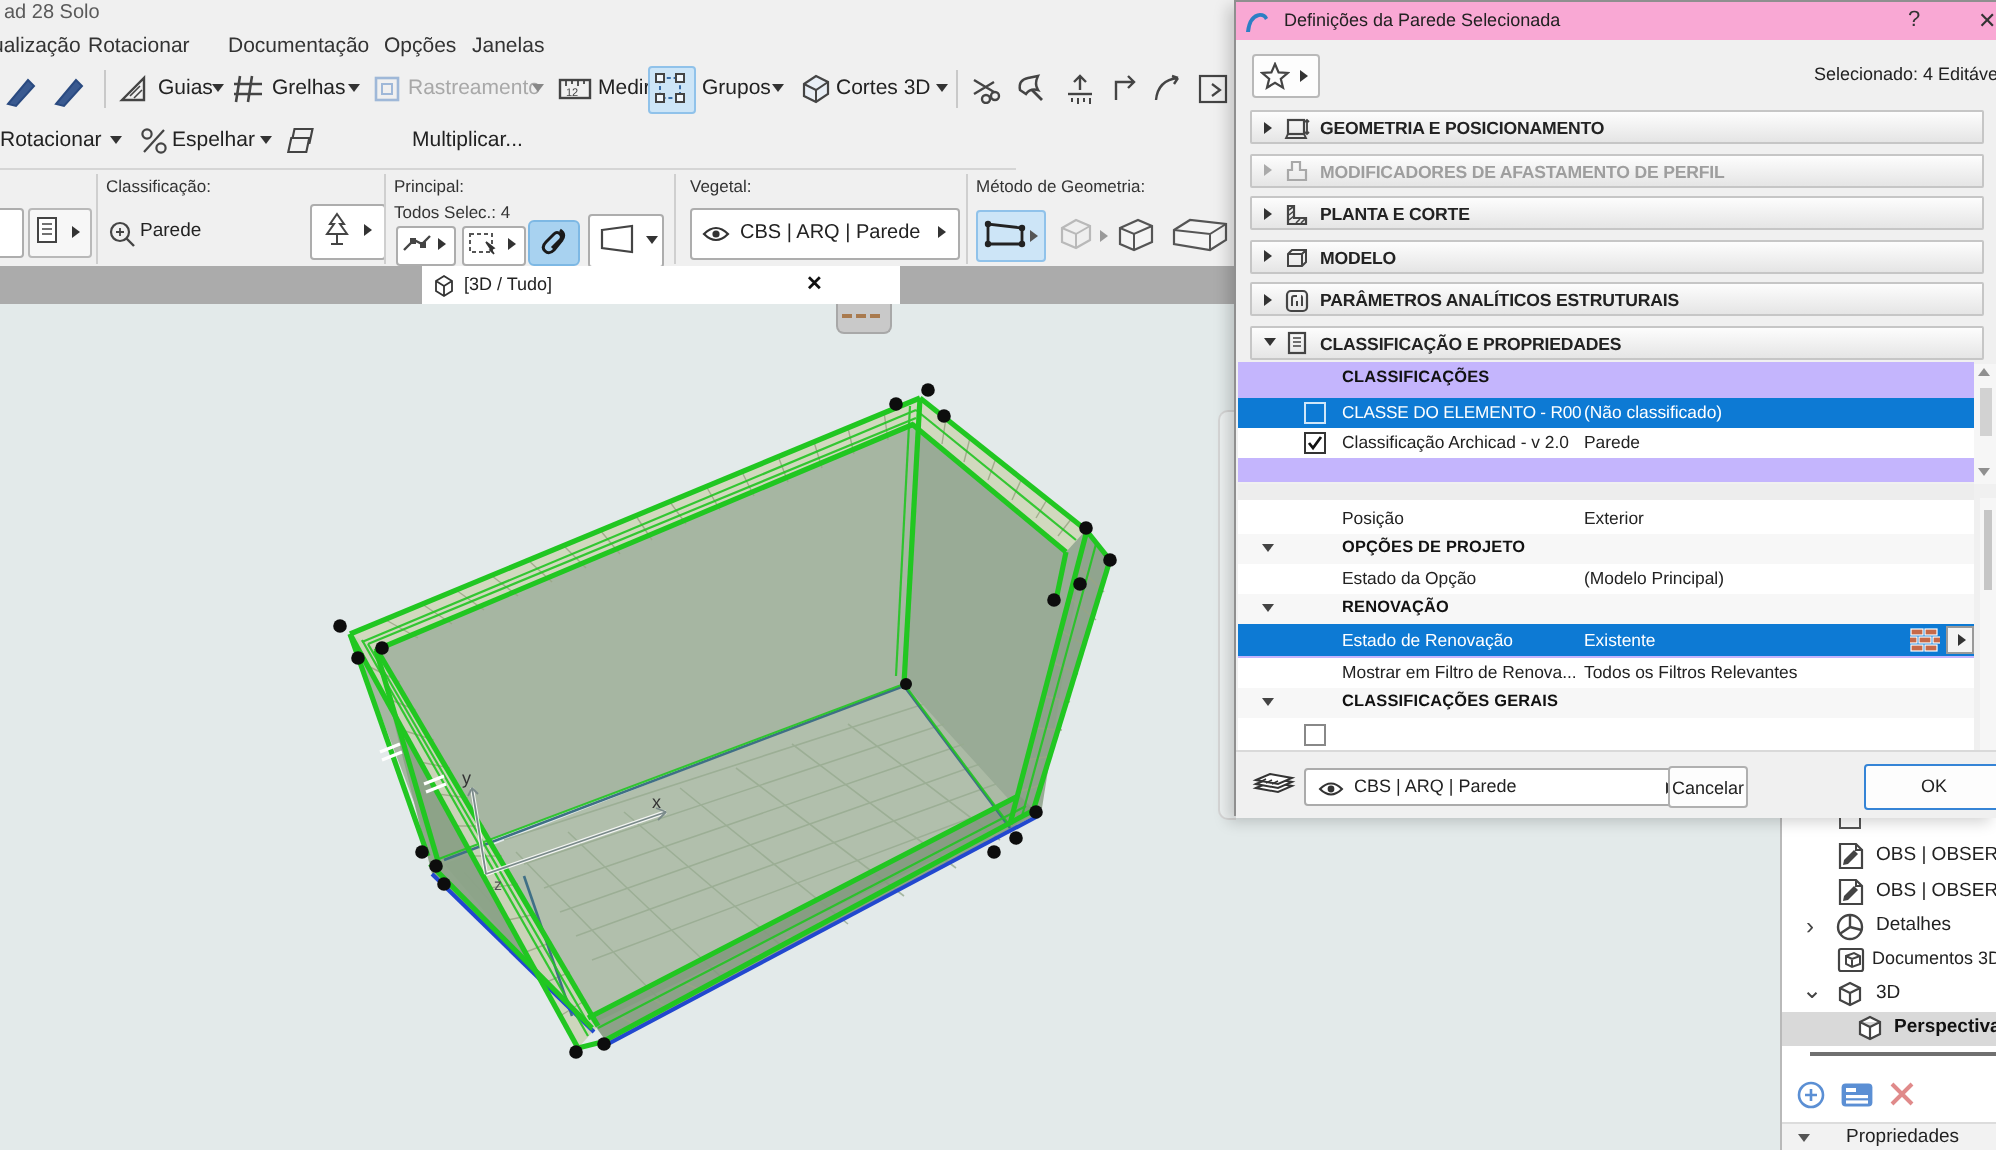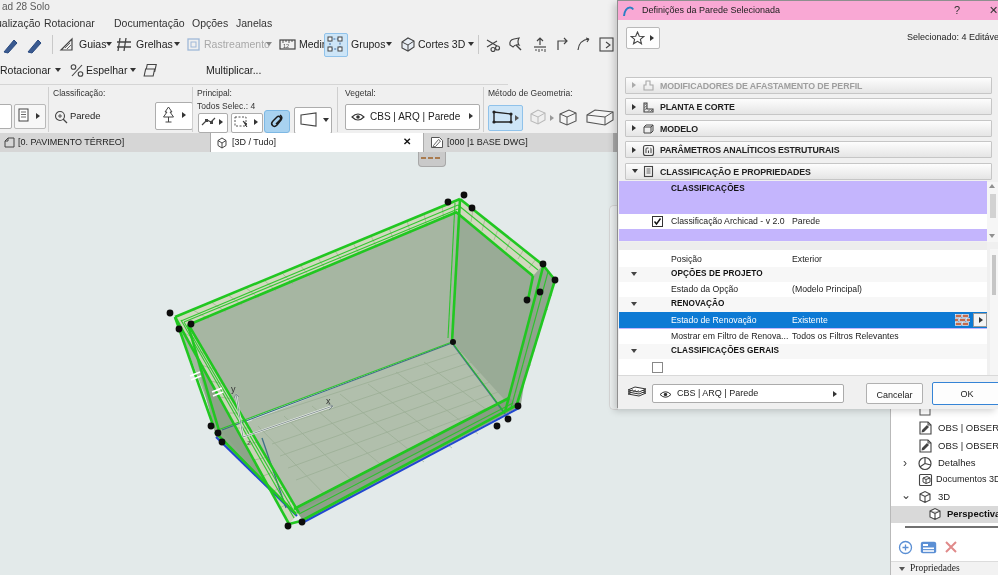"GEOMETRIA E POSICIONAMENTO" div.abs { html: none -> <div> <div></div> <svg> <rect></rect> <path></path> </svg> <span>GEOMETRIA E POSICIONAMENTO</span> </div> }
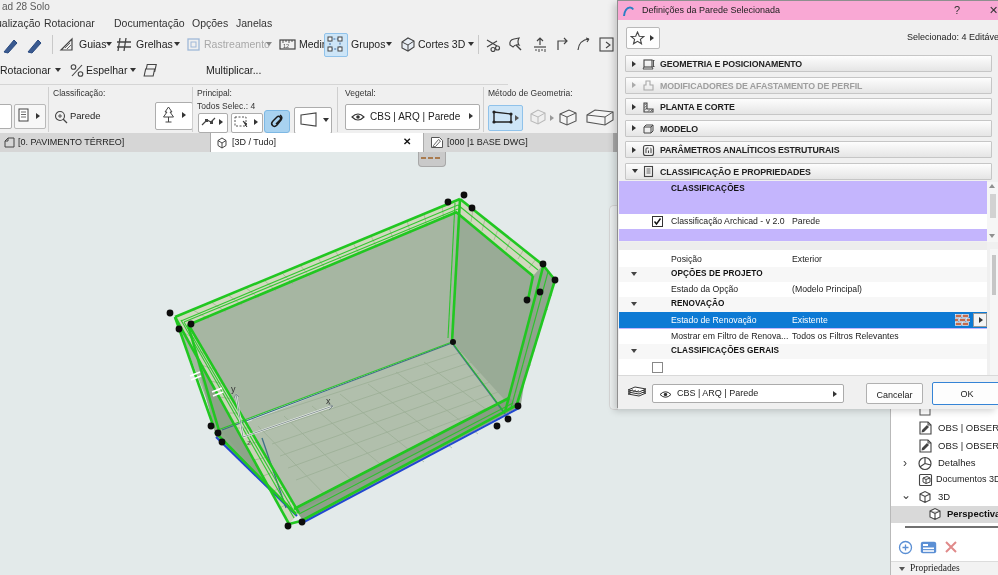"[0. PAVIMENTO TÉRREO]" div.abs { html: <div> <svg> <path></path> </svg> <span>[0. PAVIMENTO TÉRREO]</span> </div> -> none }
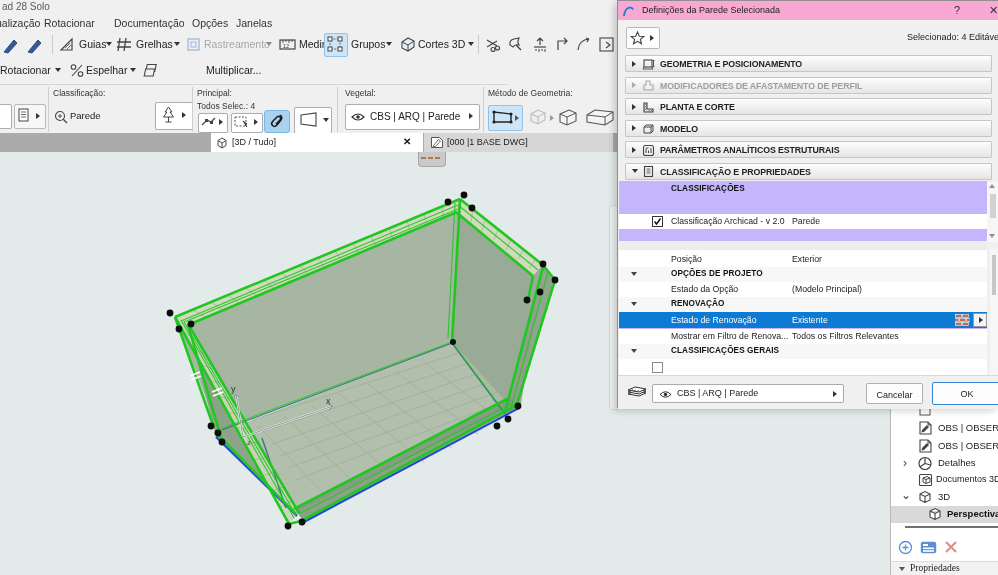"[000 |1 BASE DWG]" div.abs { html: <div> <svg> <path></path> <path></path> </svg> <span>[000 |1 BASE DWG]</span> </div> -> none }
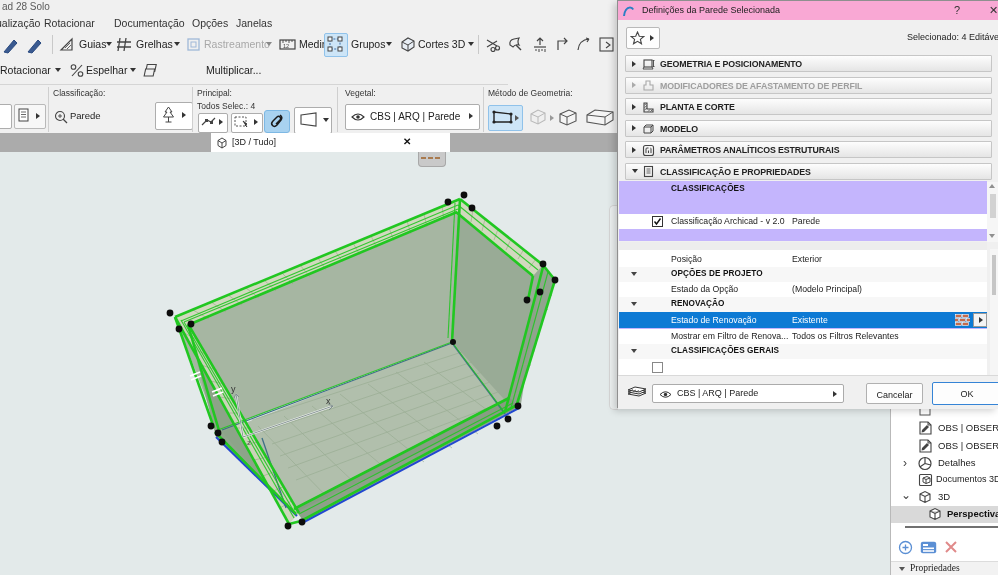"CLASSE DO ELEMENTO - R00" div.abs { html: none -> <div> <div></div> <span>CLASSE DO ELEMENTO - R00</span> <span>(Não classificado)</span> </div> }
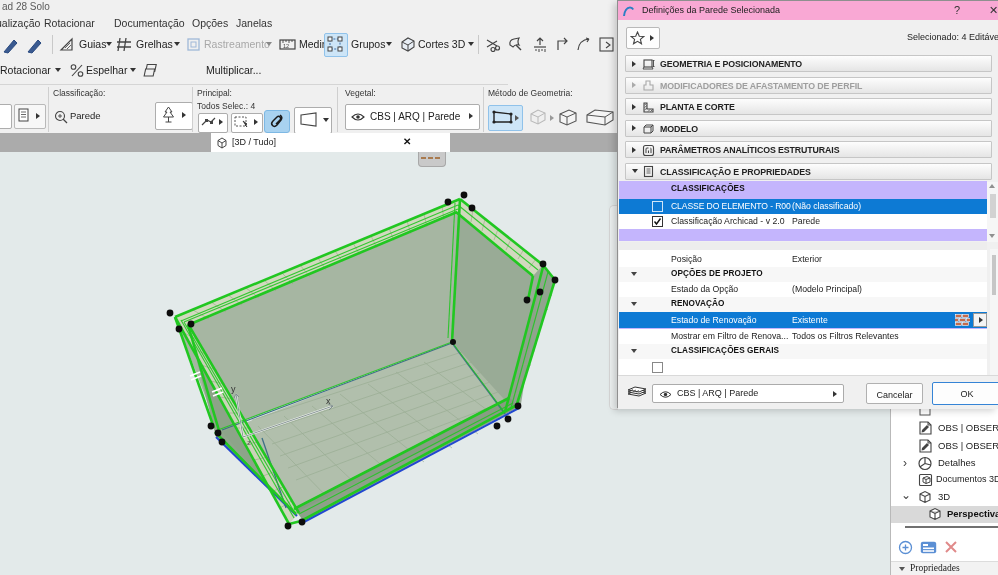"Cancelar" div.abs { left: 248px -> 216px; width: 57px -> 40px }
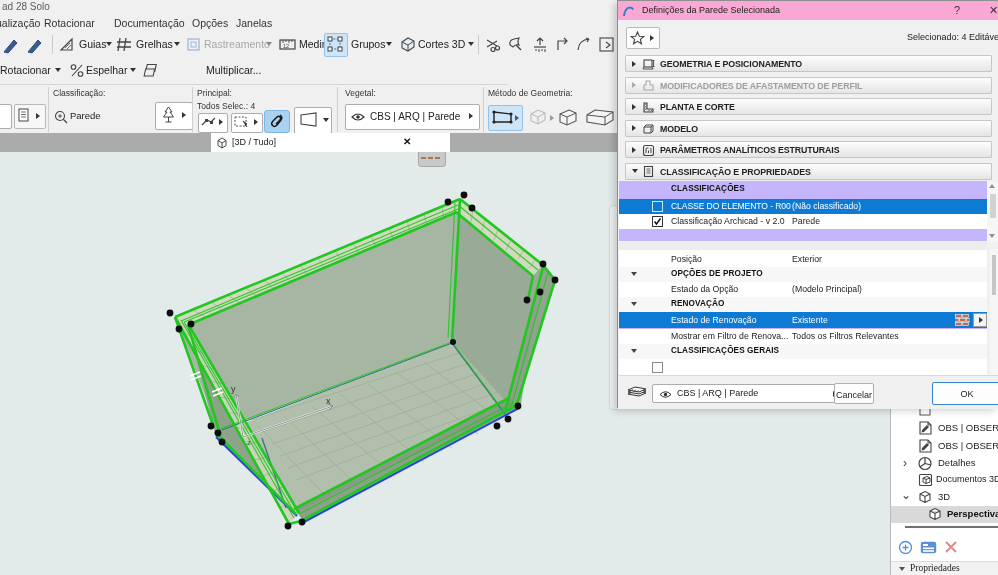"Propriedades" span.lbl { font-family: Liberation Serif, serif -> none; left: 19px -> 32px }
